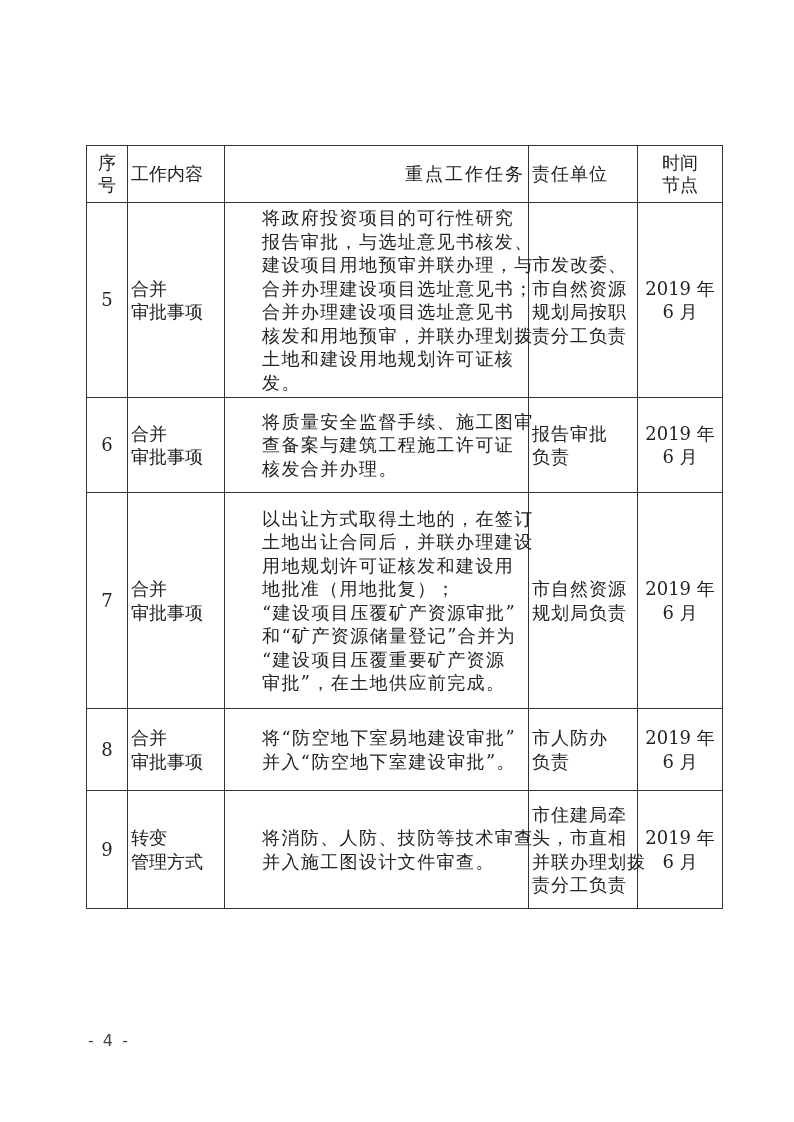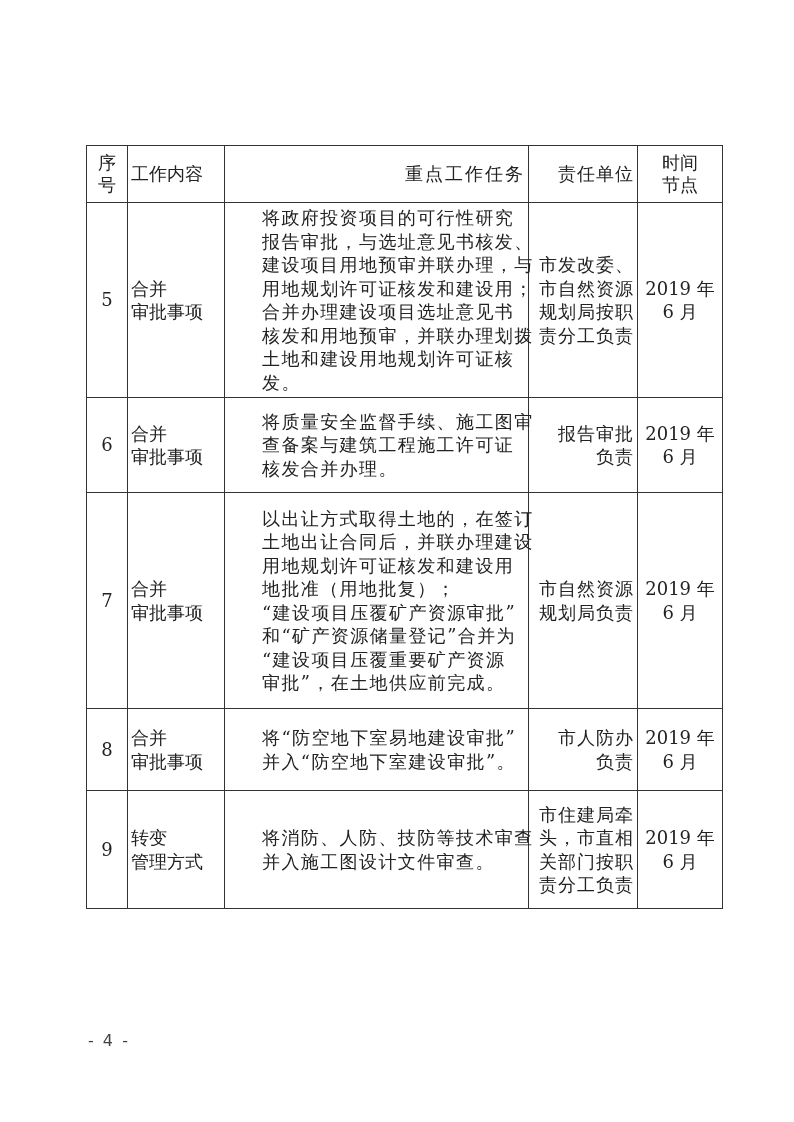"责任单位" .c-resp { text-align: right -> left }
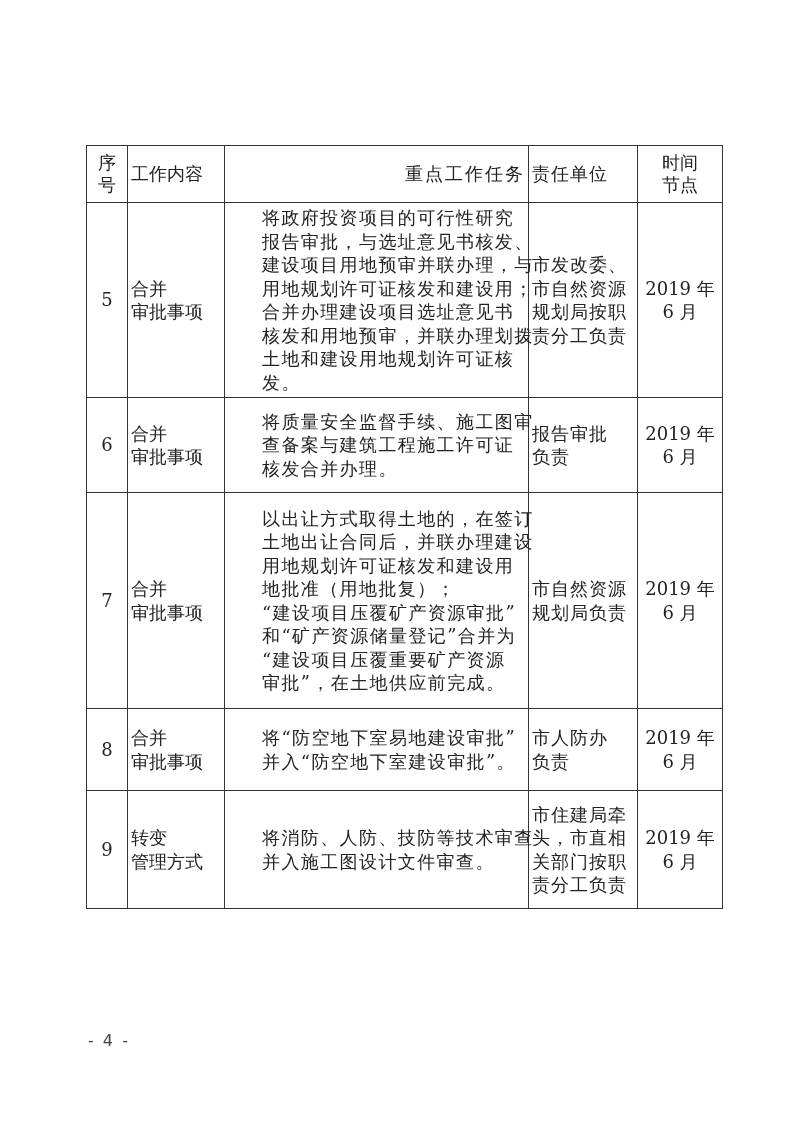"用地规划许可证核发和建设用；" span.line { text: 用地规划许可证核发和建设用 -> 合并办理建设项目选址意见书 }
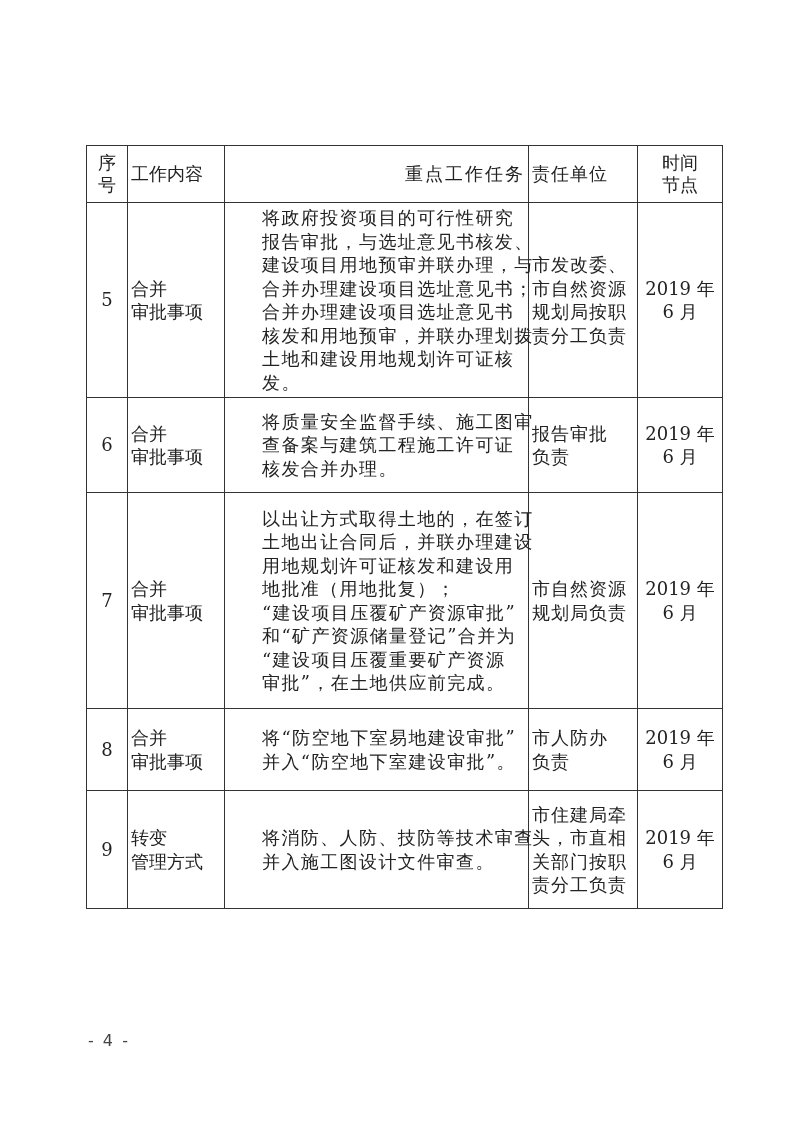"关部门按职" span.line { text: 关部门按职 -> 并联办理划拨 }
